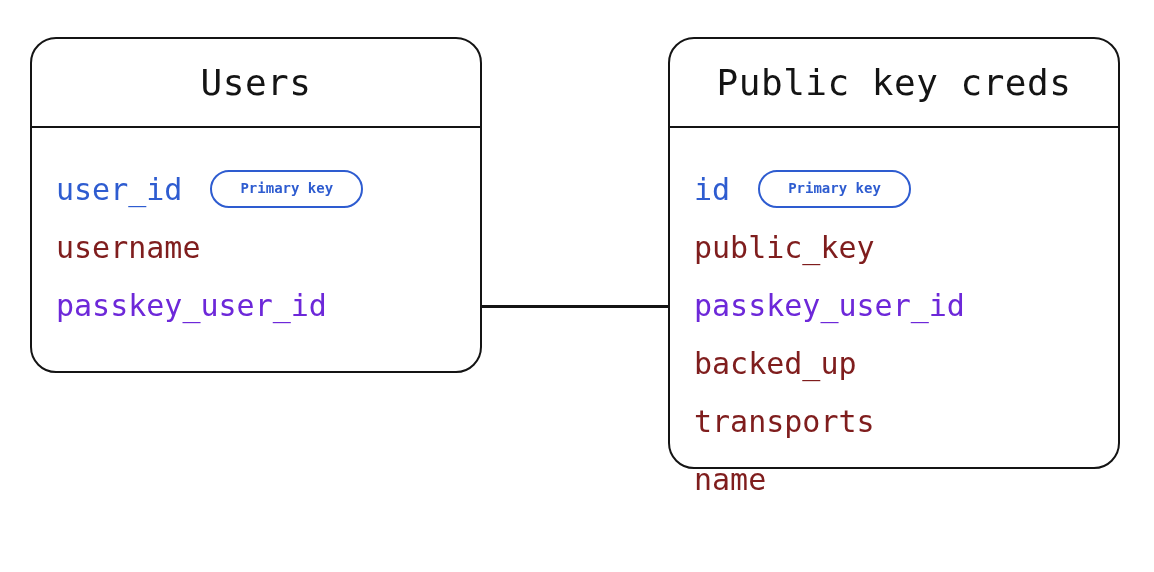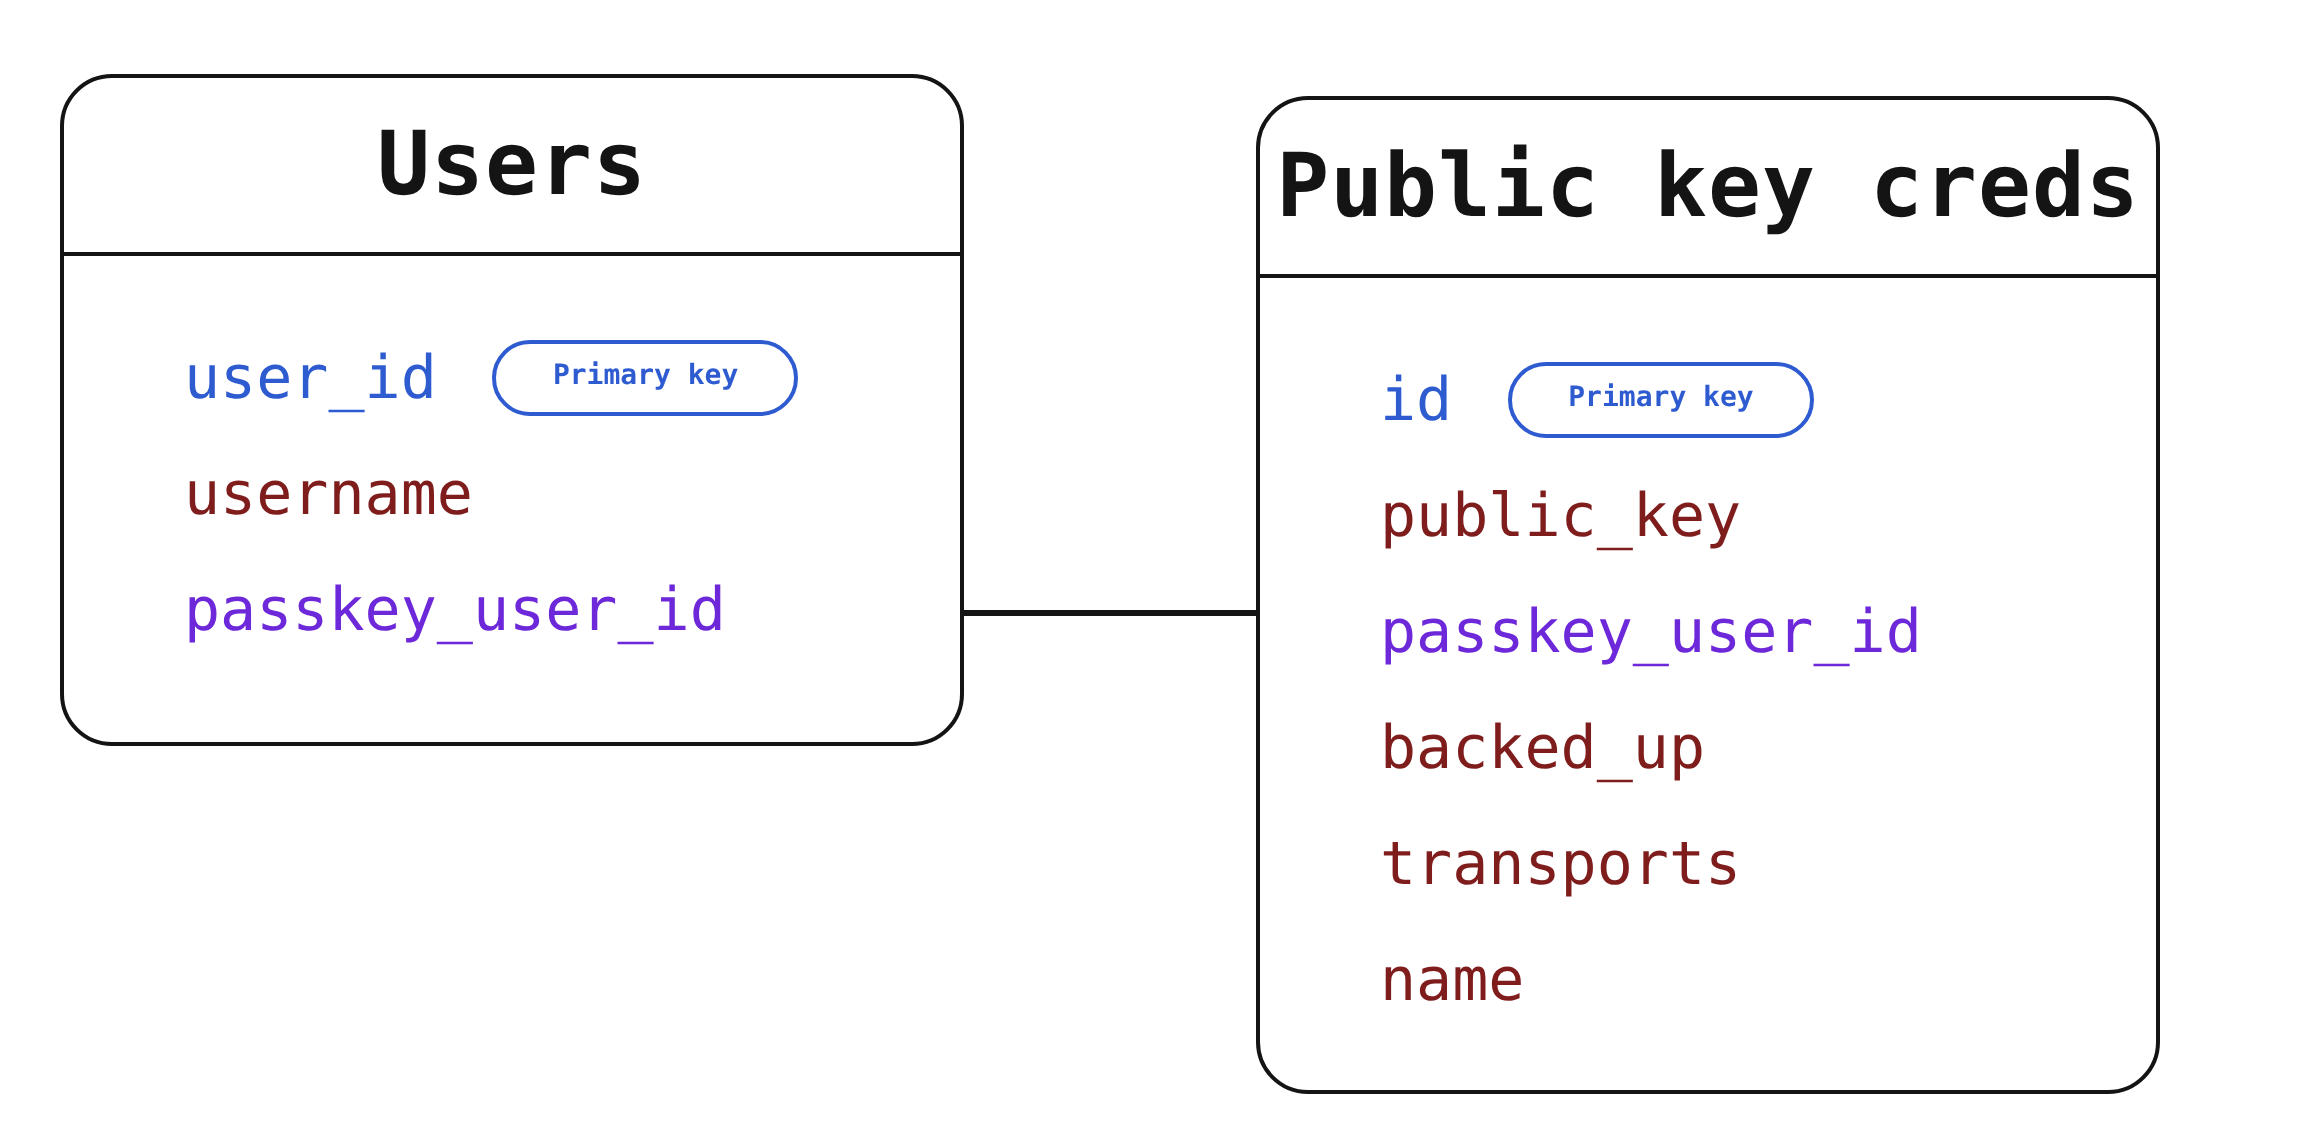"Users" .tbl-header { font-size: 44px -> 36px; font-weight: bold -> normal }
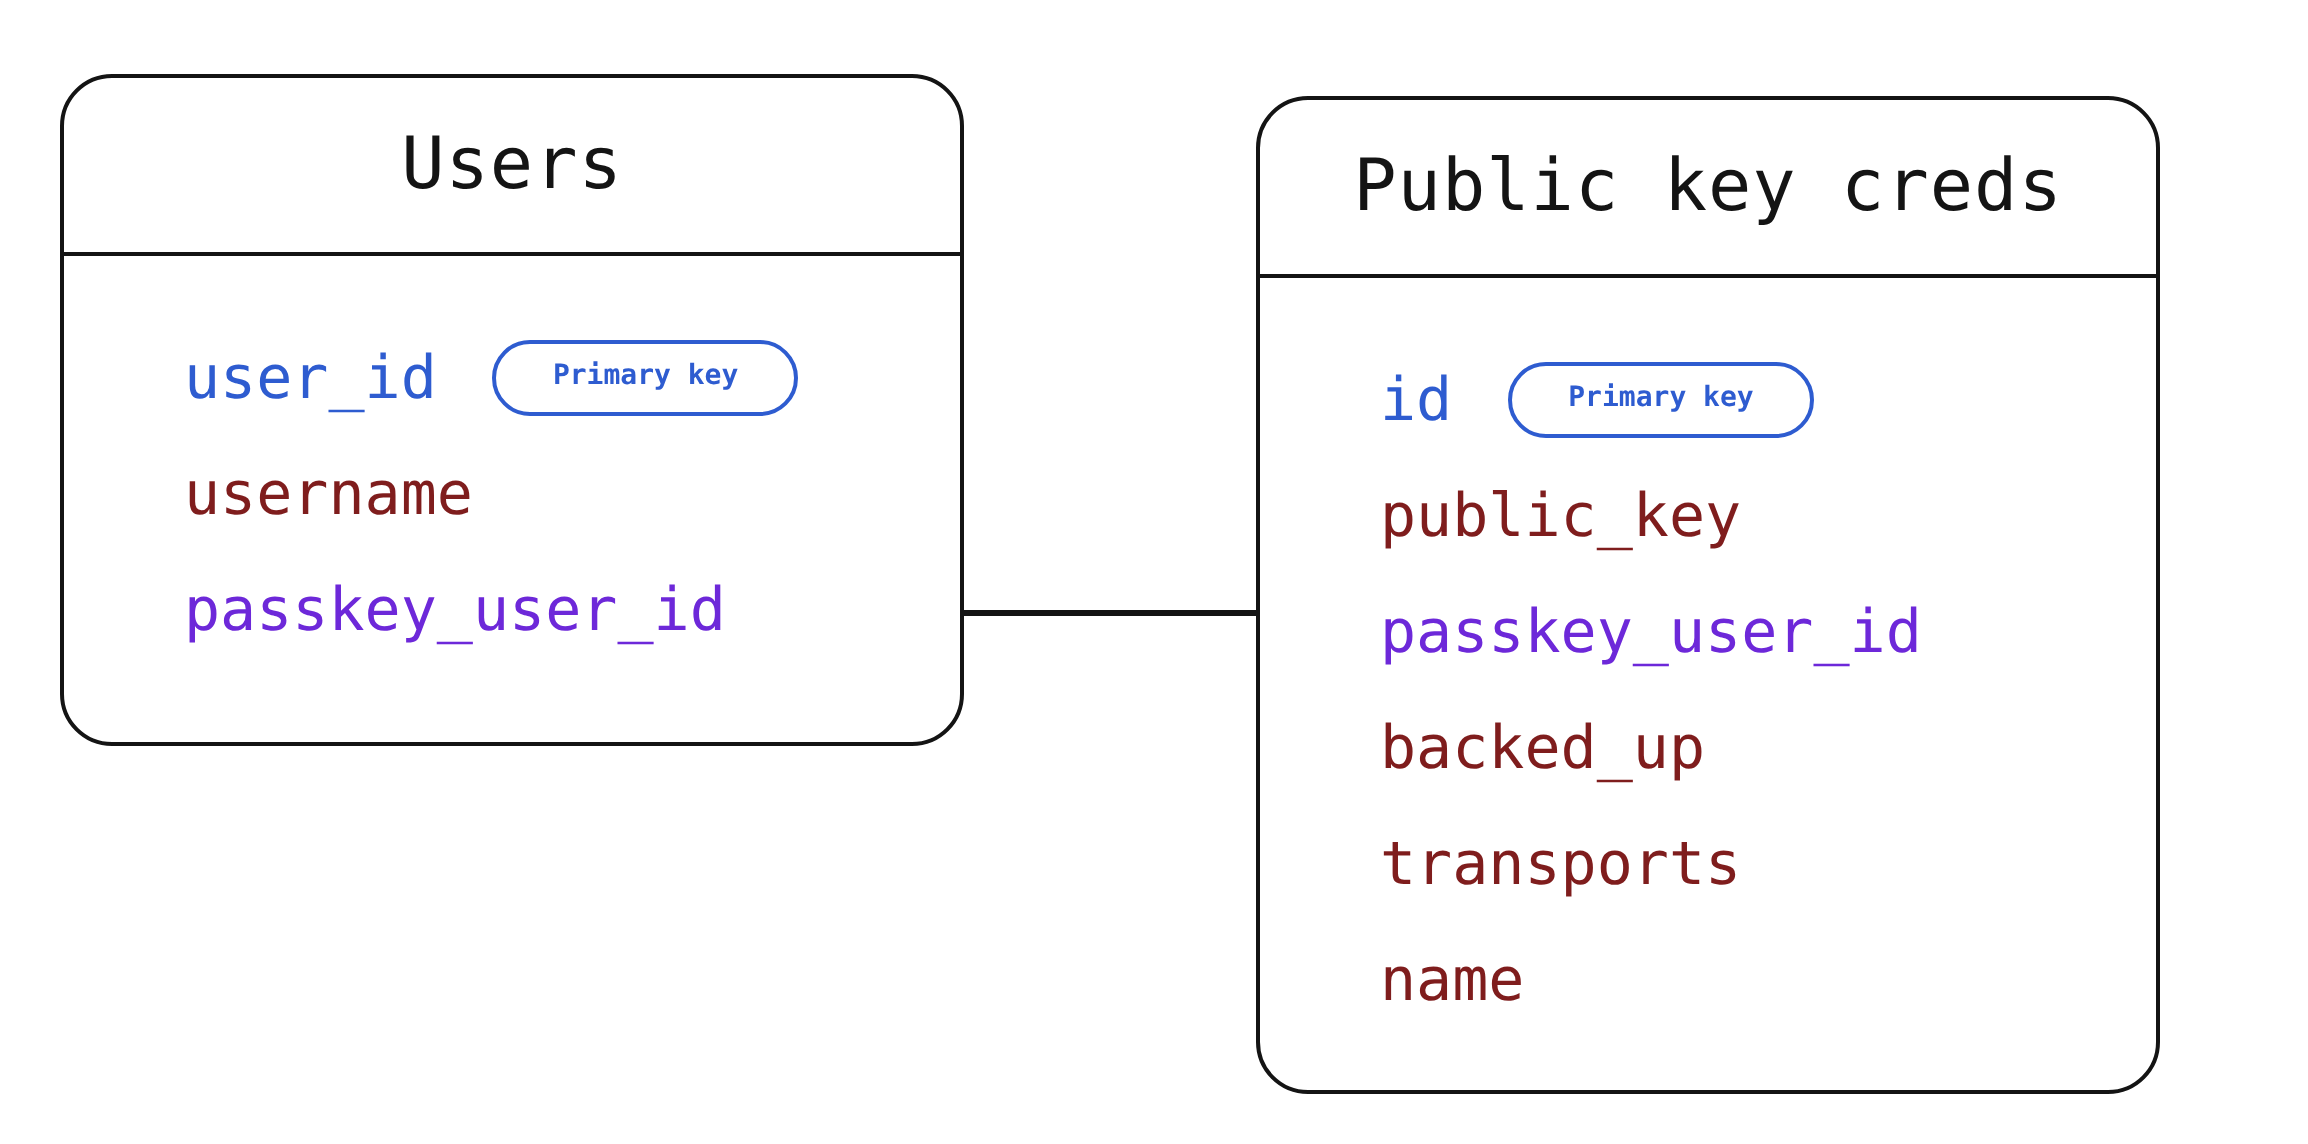"Public key creds" .tbl-creds { height: 499px -> 432px; left: 628px -> 668px; margin-top: 11px -> none }
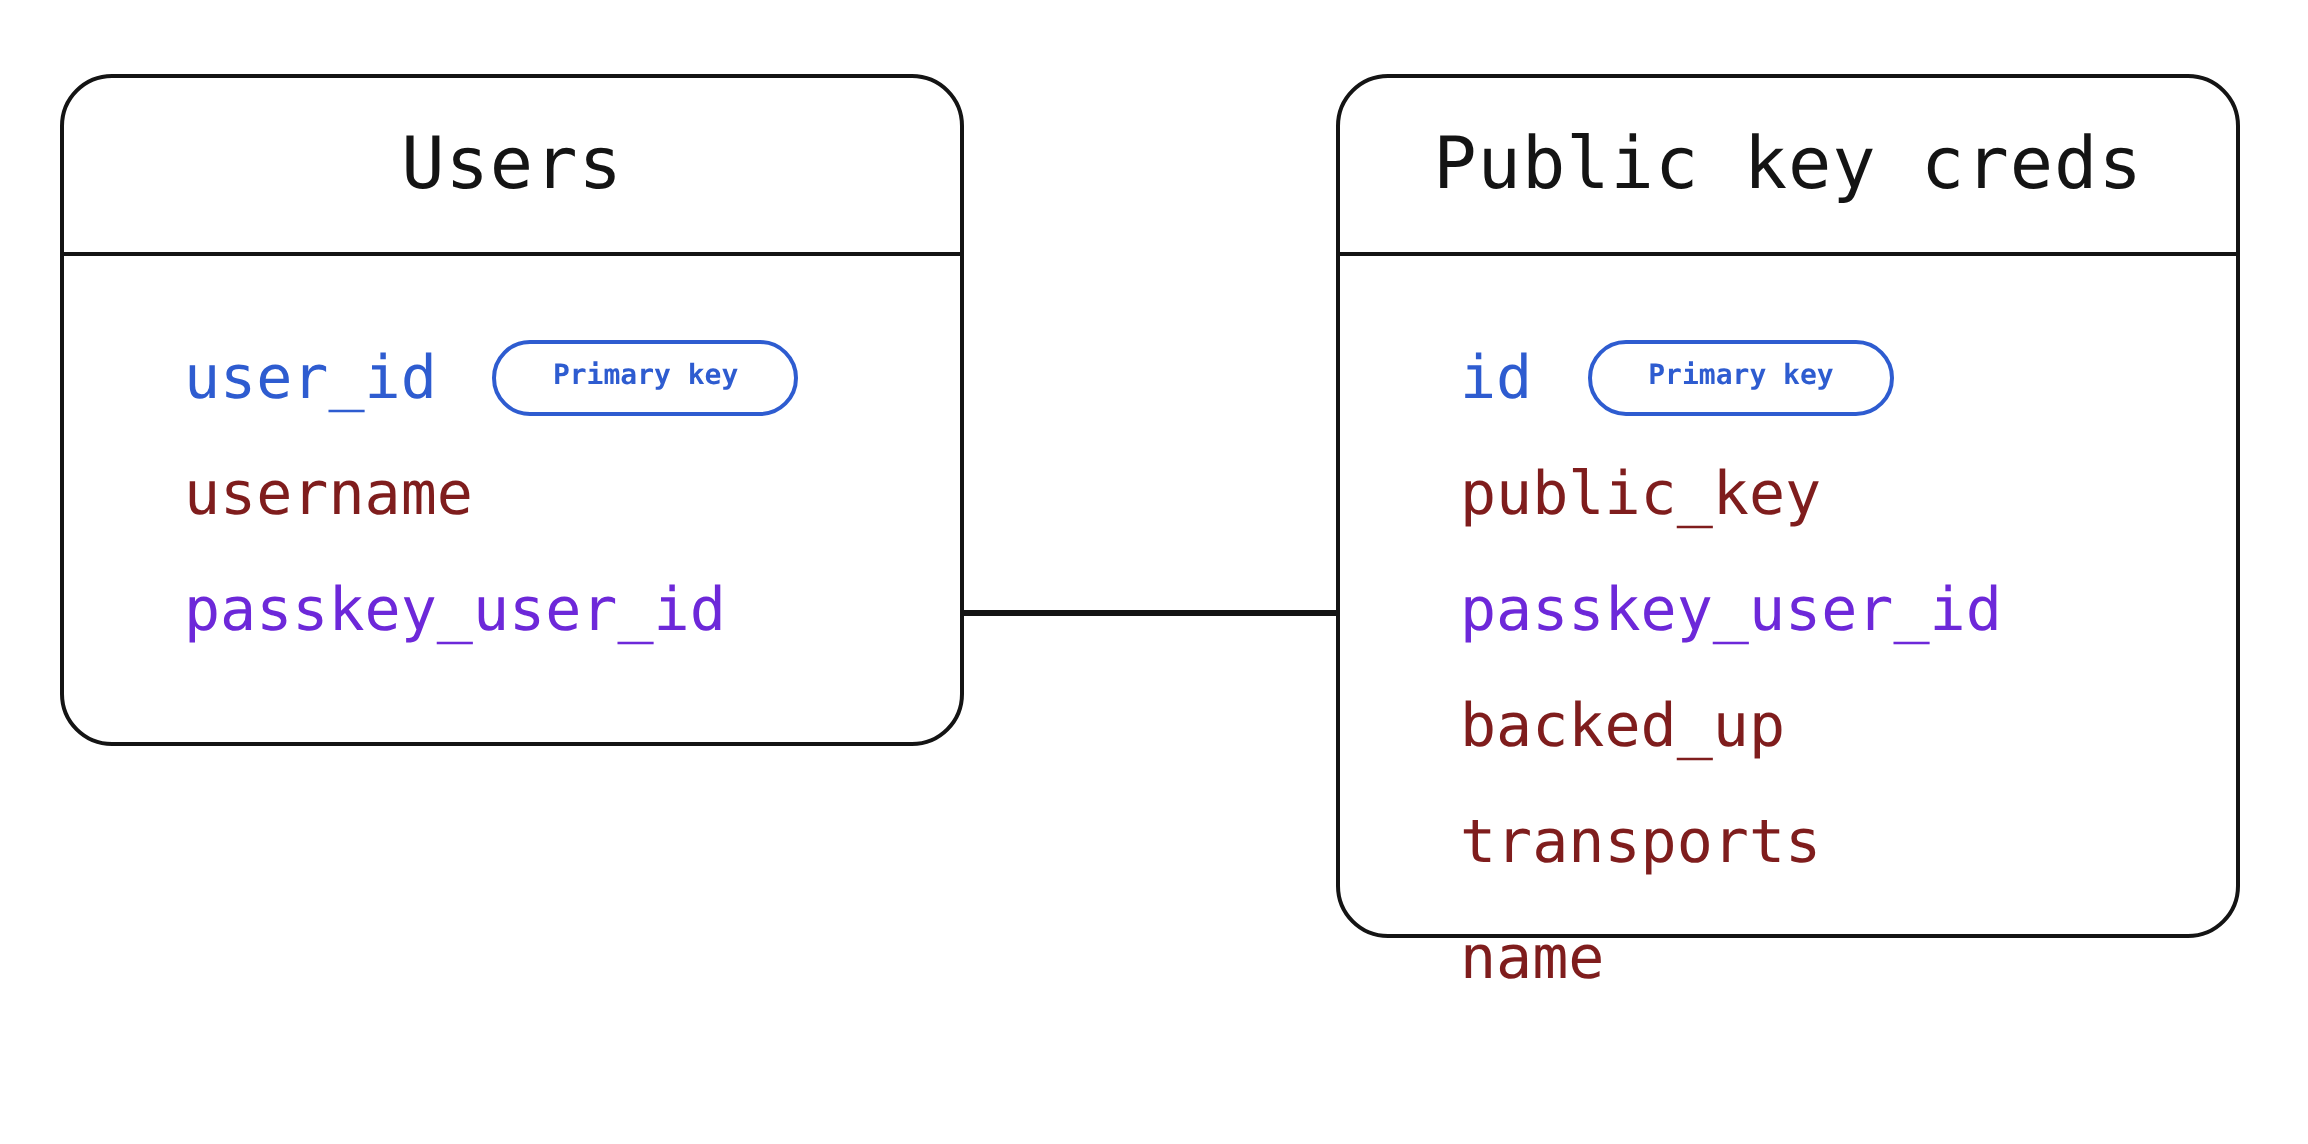"user_id" .tbl-fields { padding: 32px 0 0 60px -> 32px 0 0 24px }
